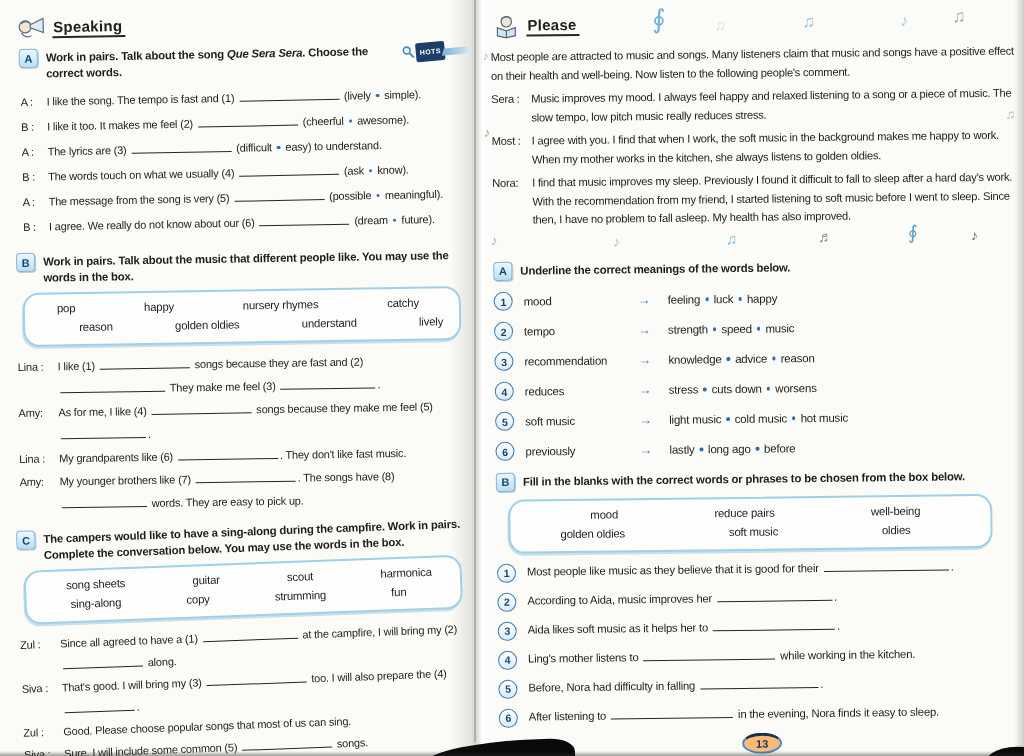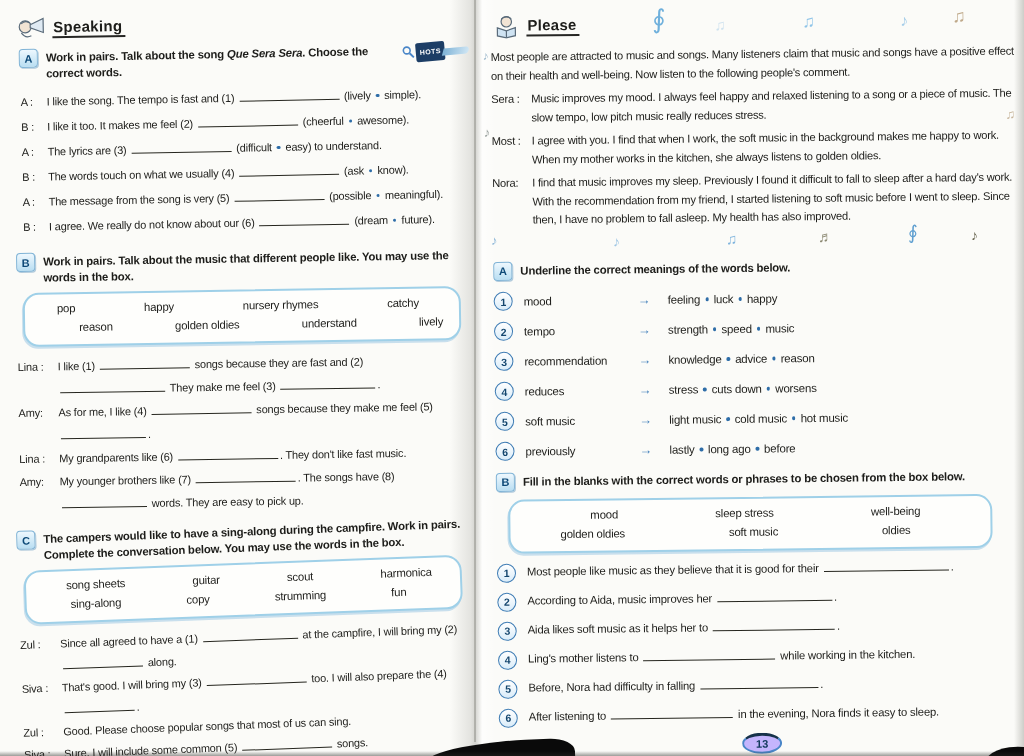"sleep stress" span { text: sleep stress -> reduce pairs }
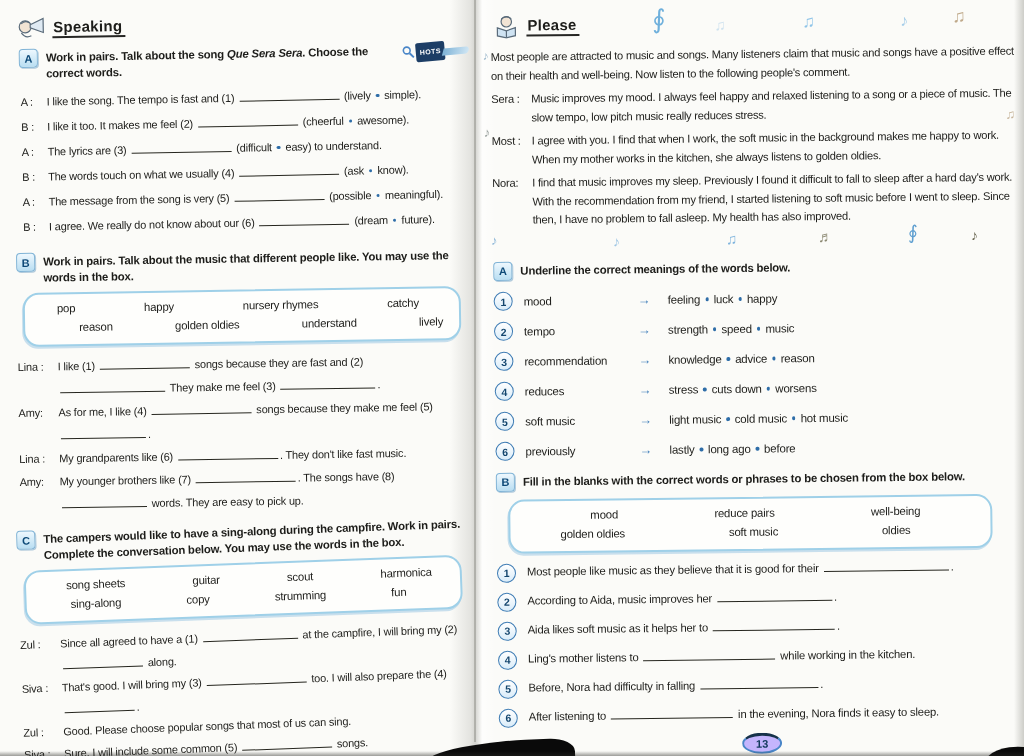"13" .pagenum { background: #c4b5fd -> #fdba74 }
